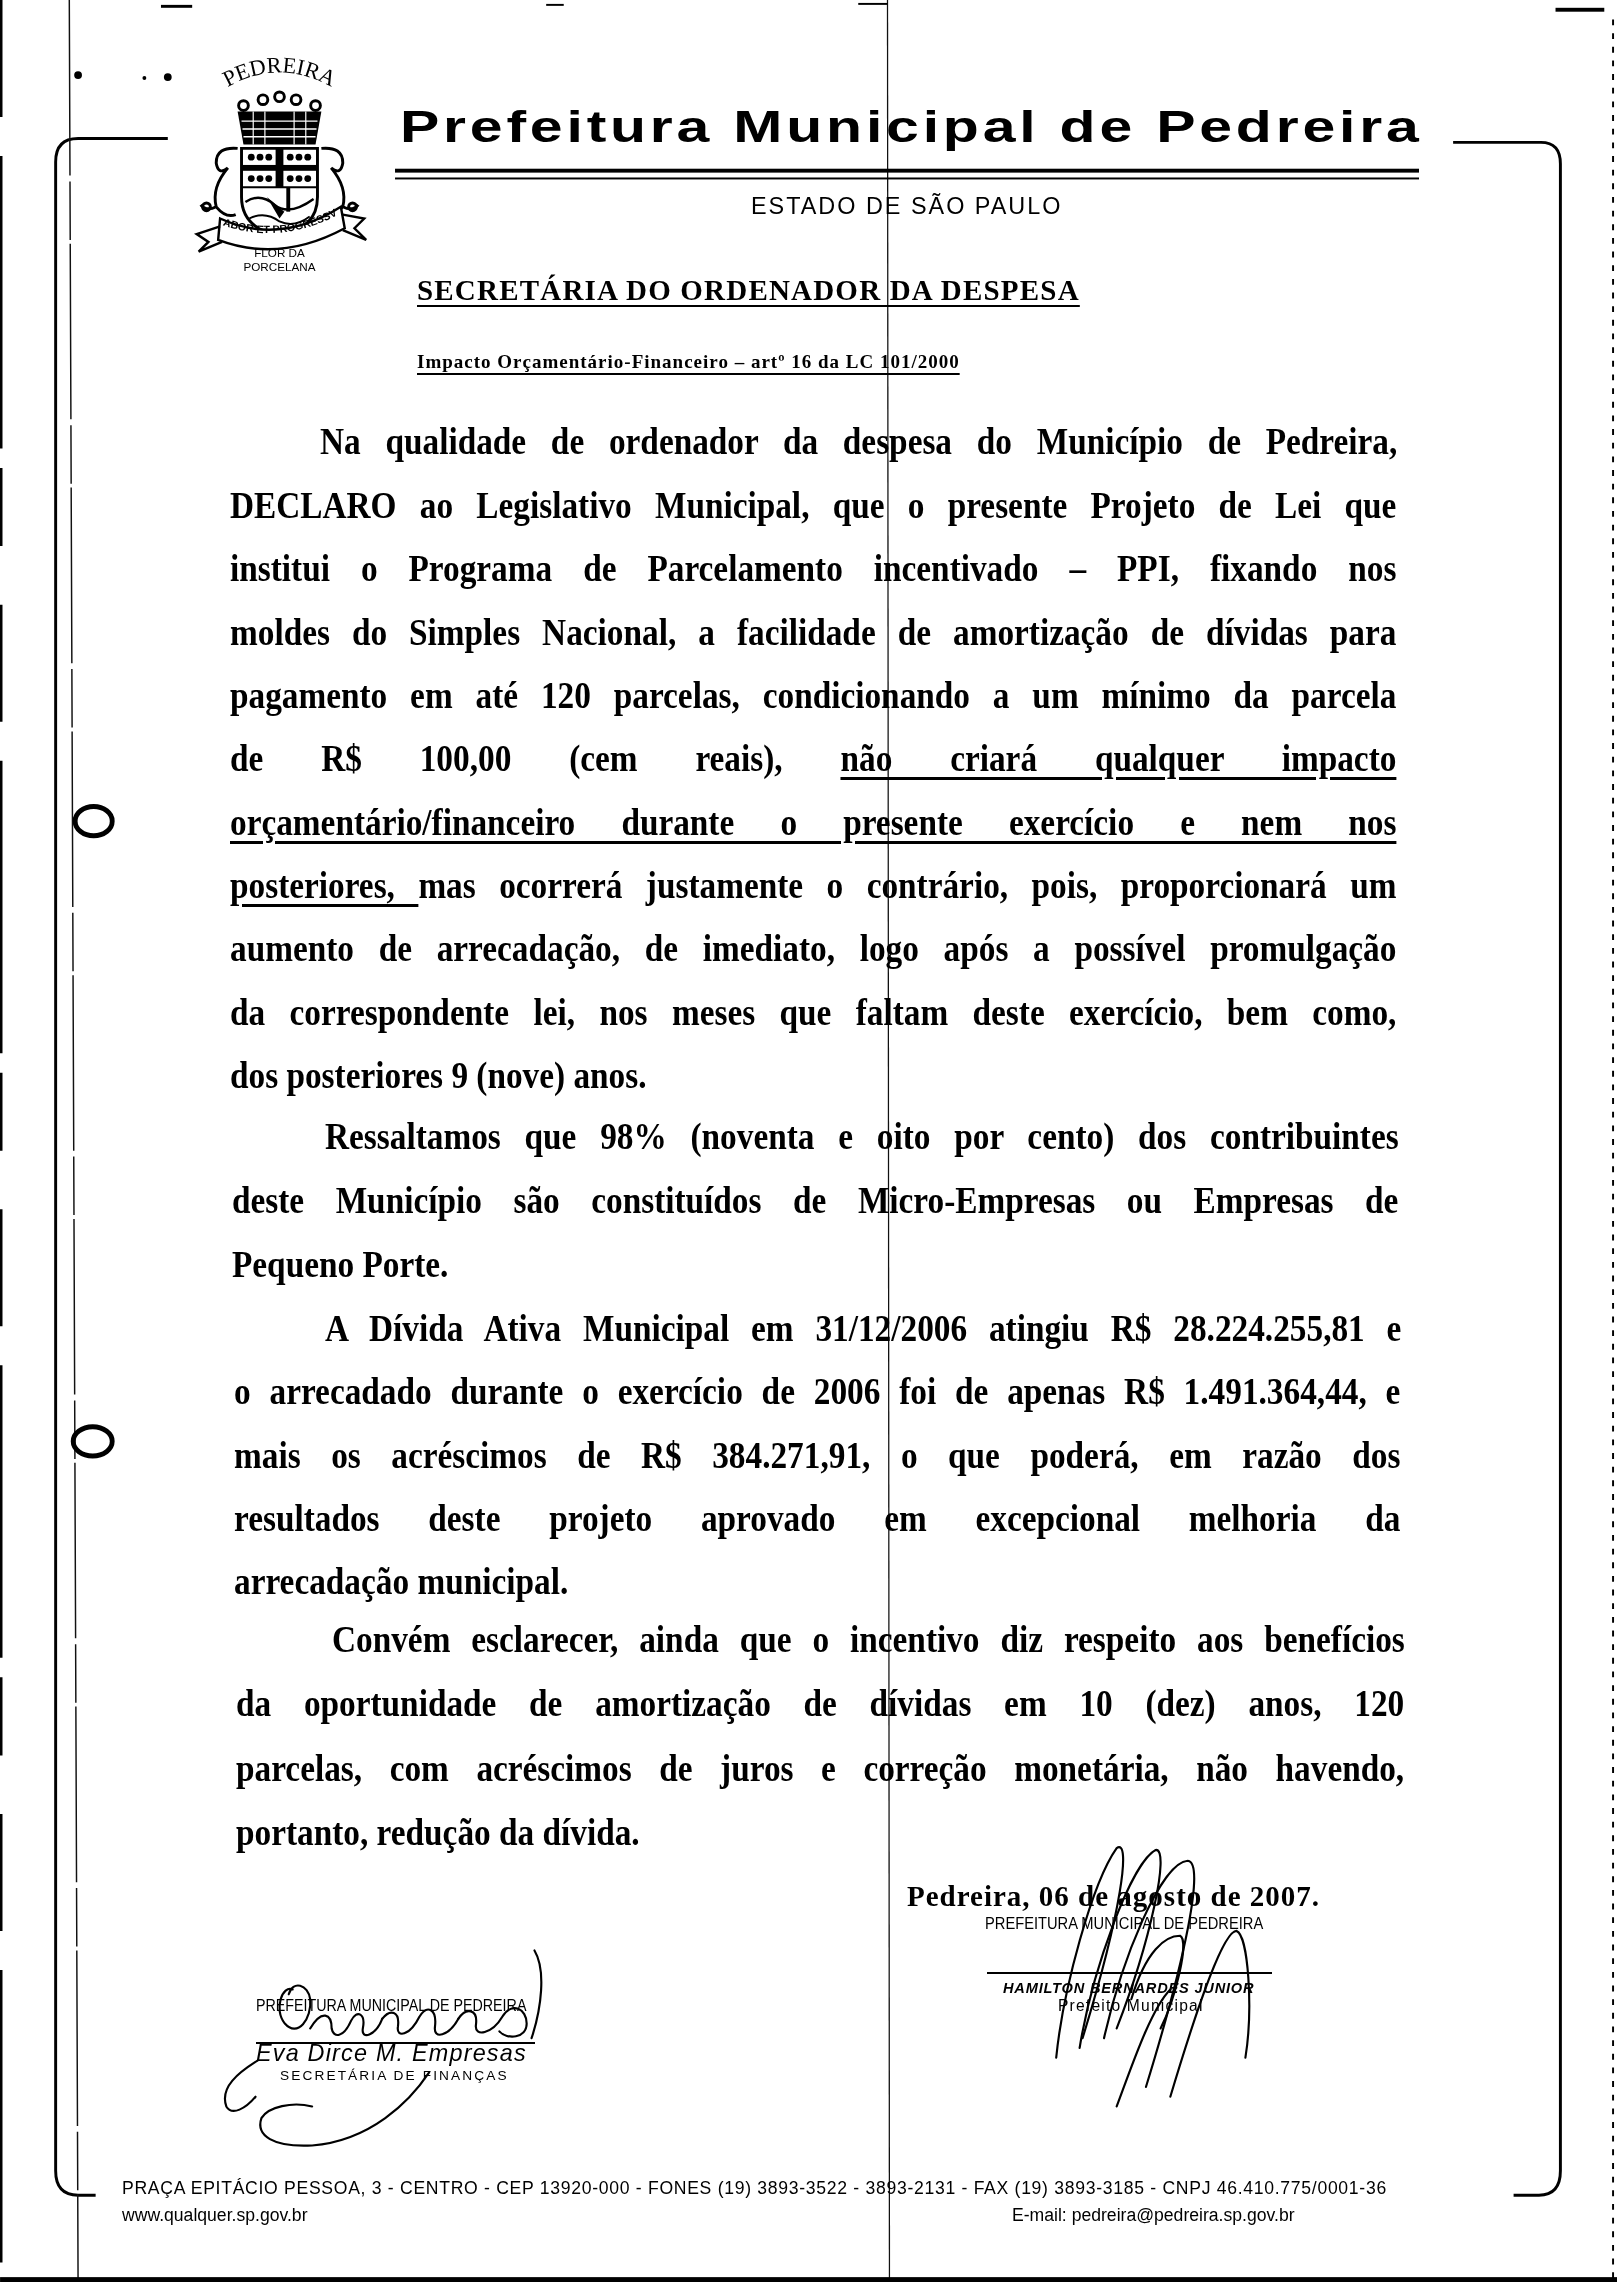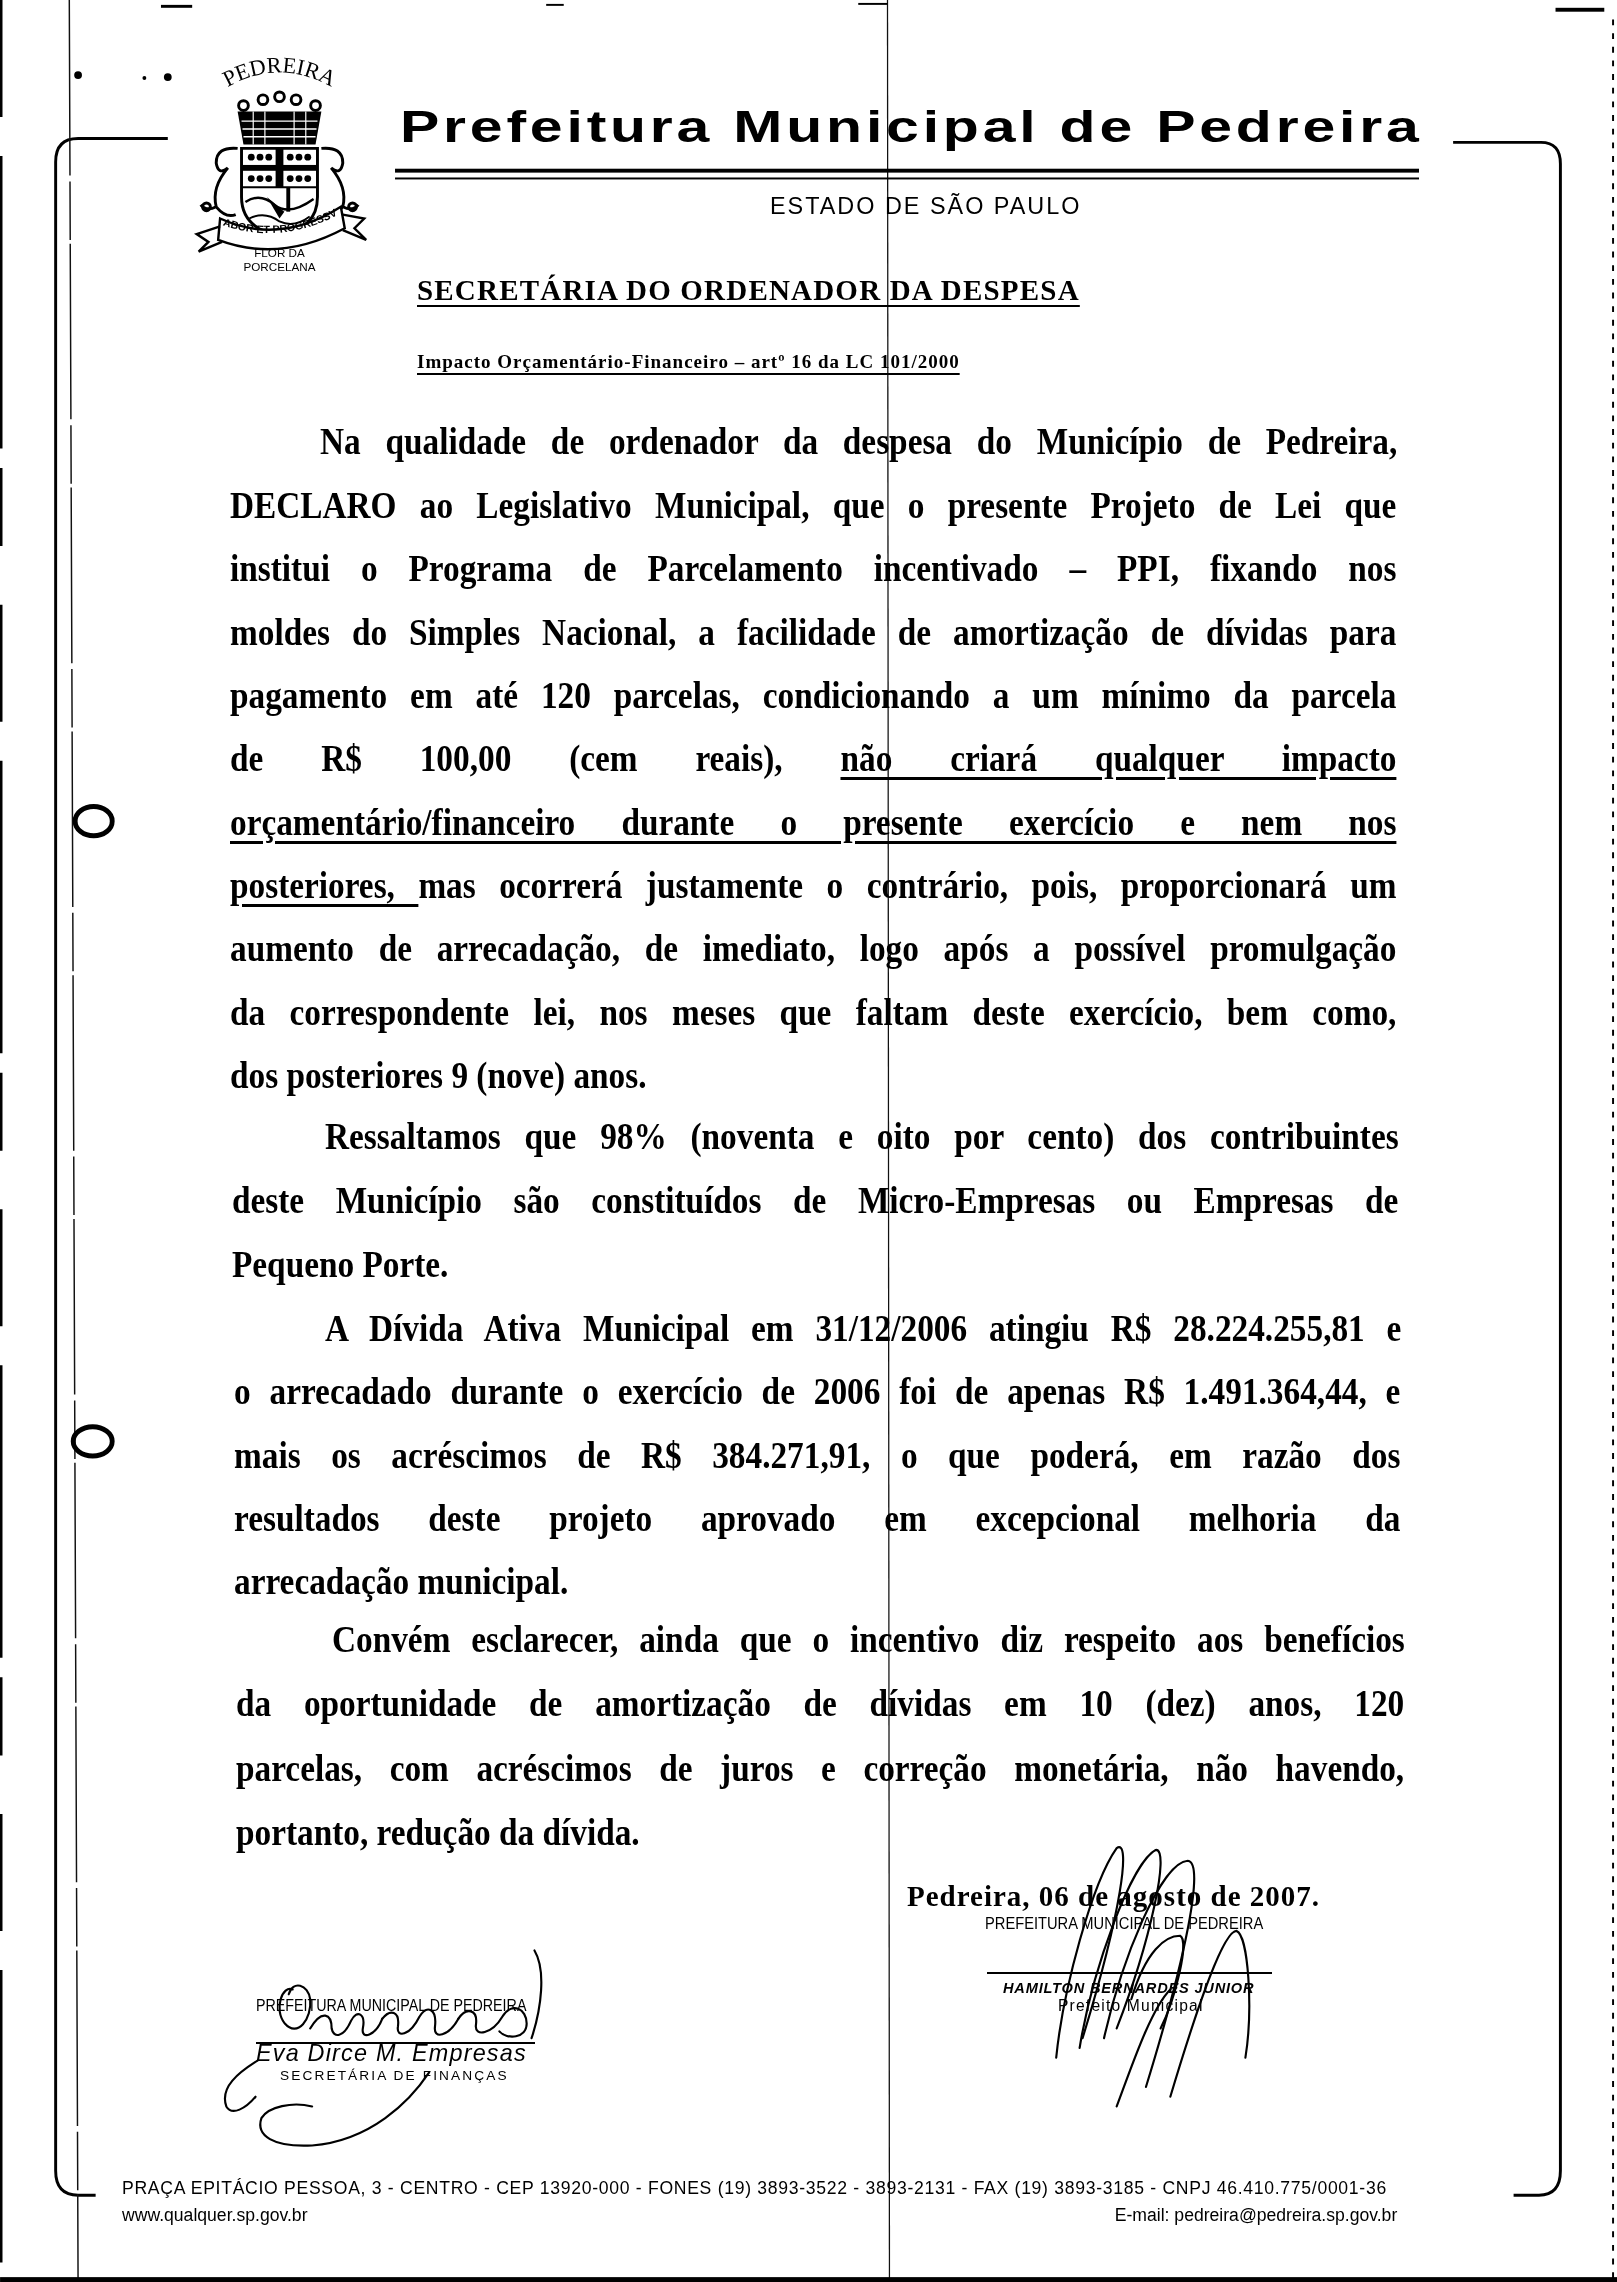"ESTADO DE SÃO PAULO" .subtitle { margin-left: 19px -> none }
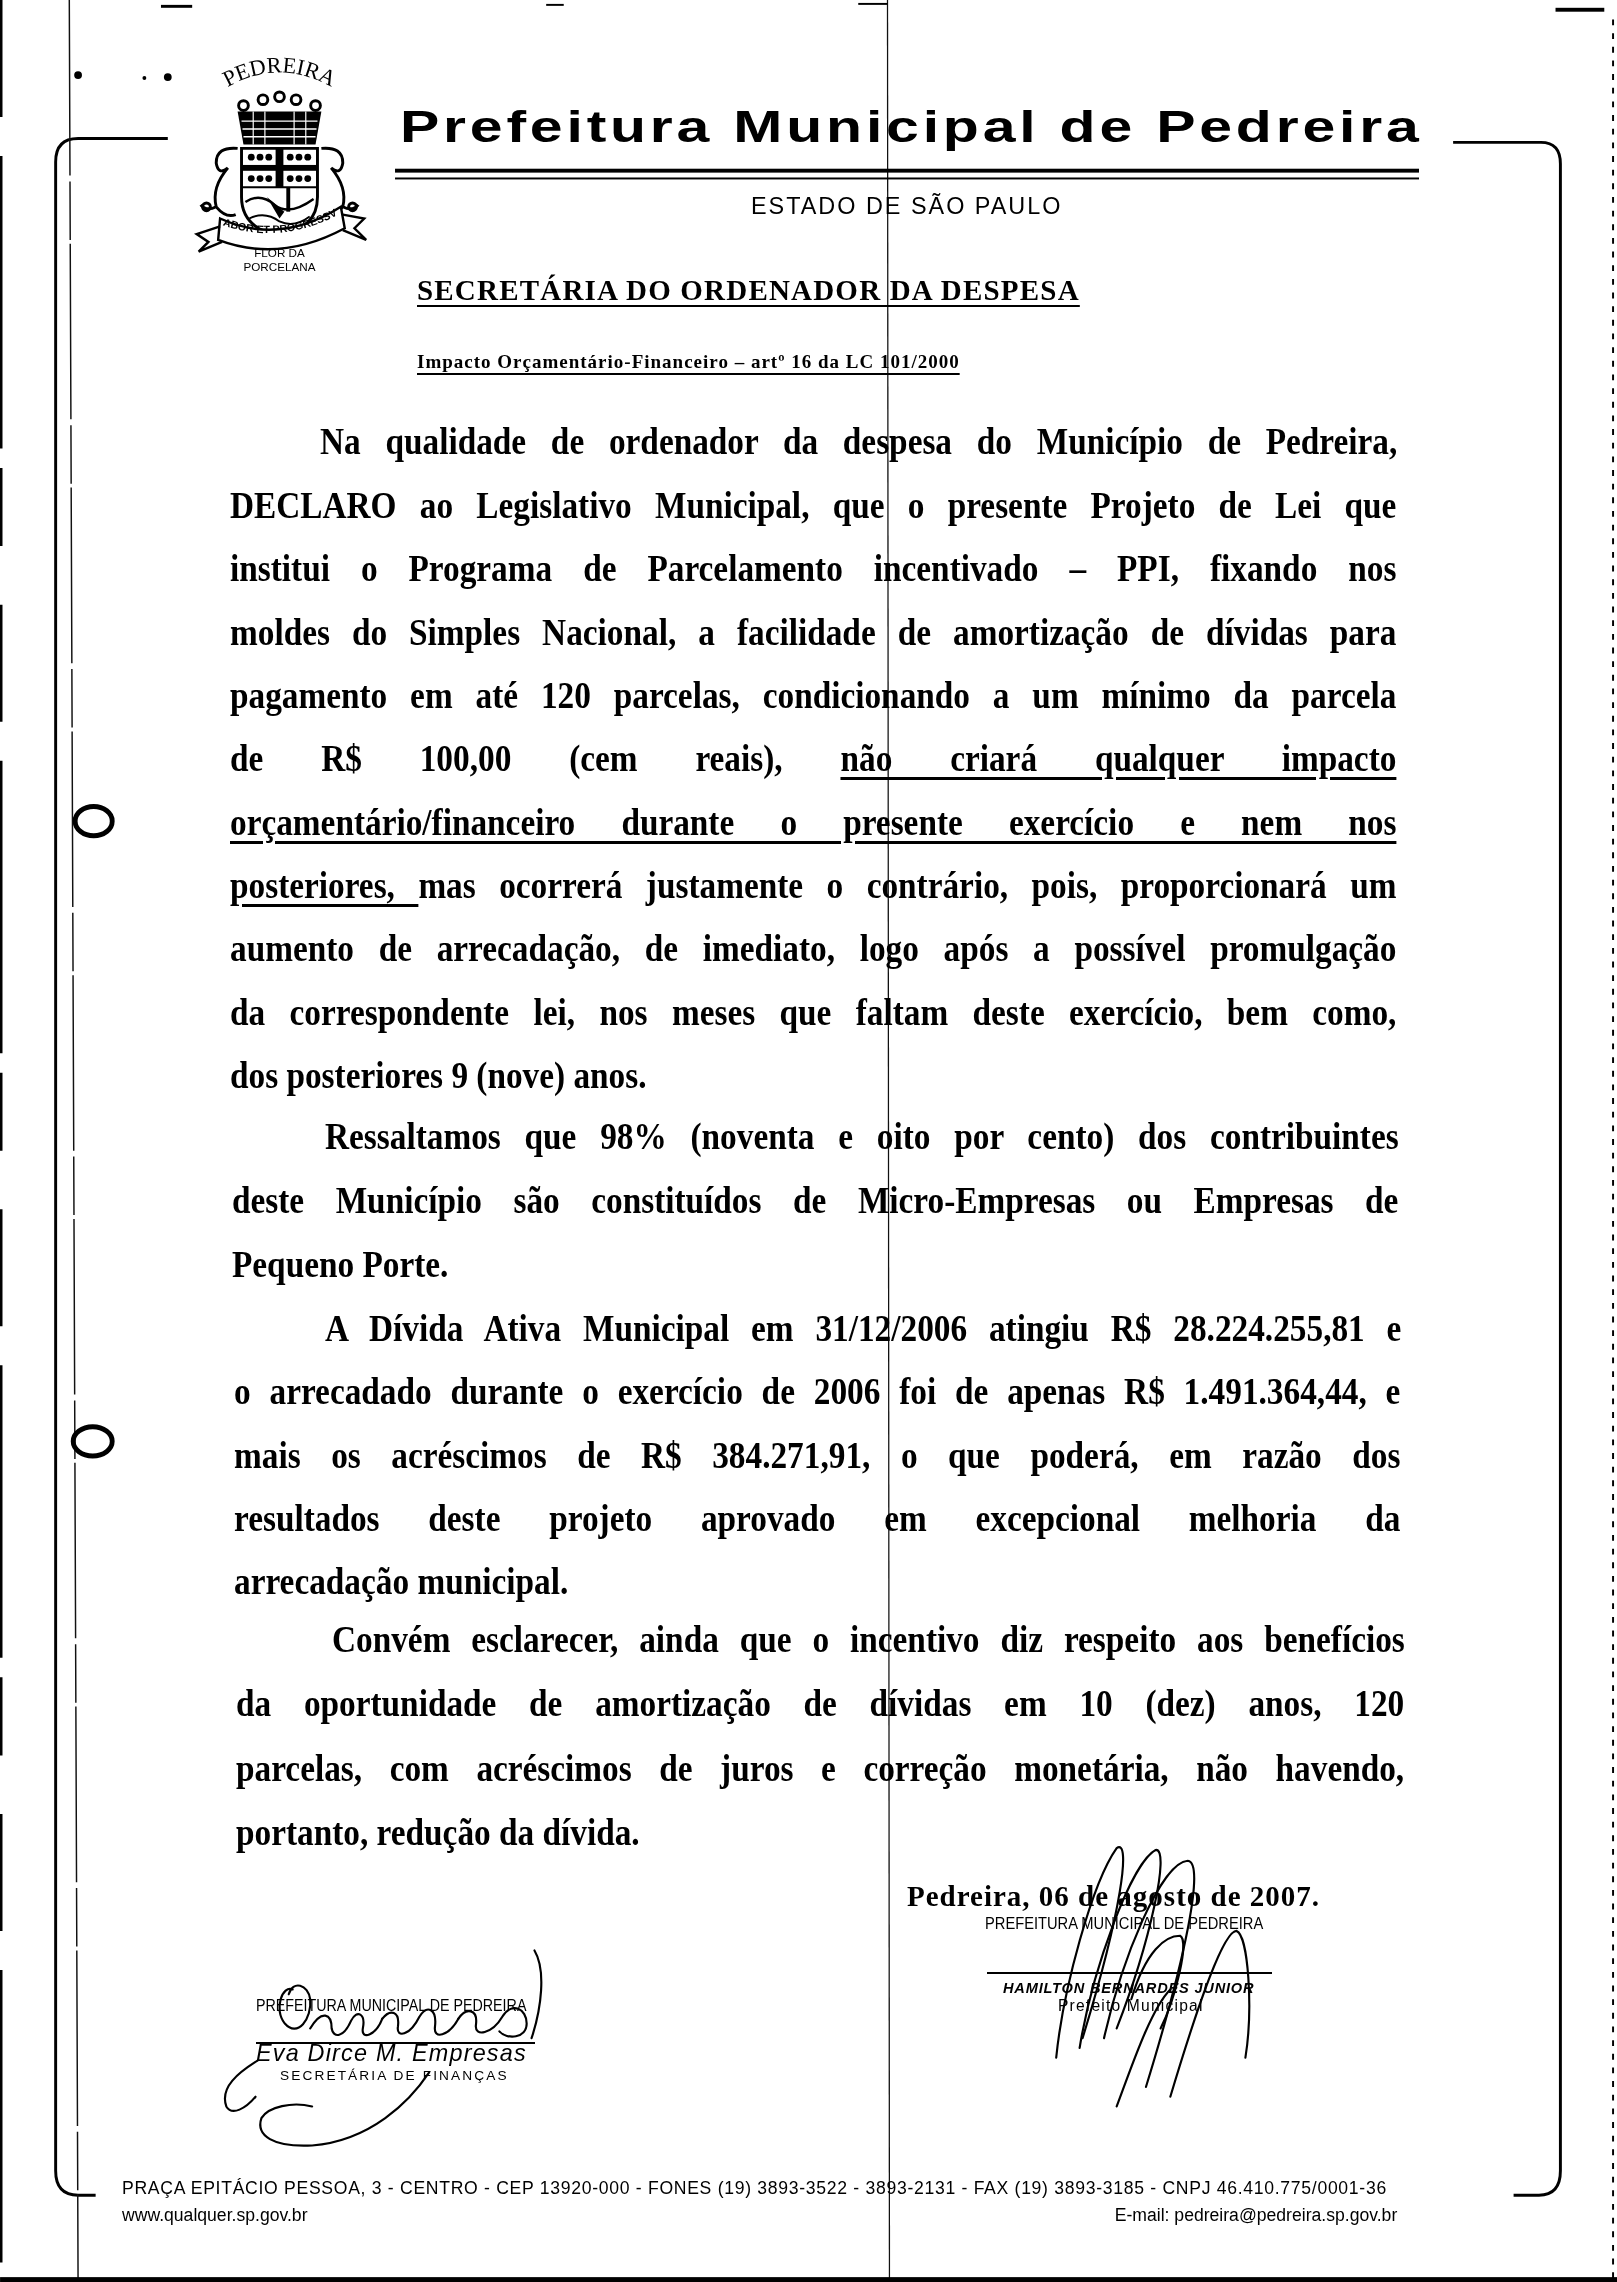"E-mail: pedreira@pedreira.sp.gov.br" div.footer { text-align: center -> left }
